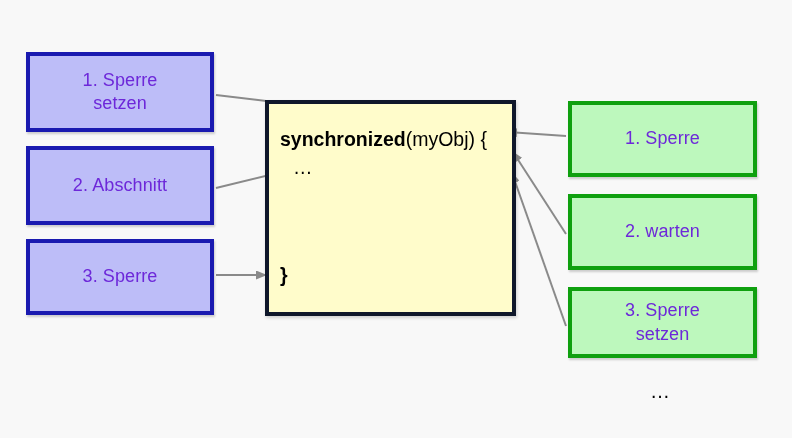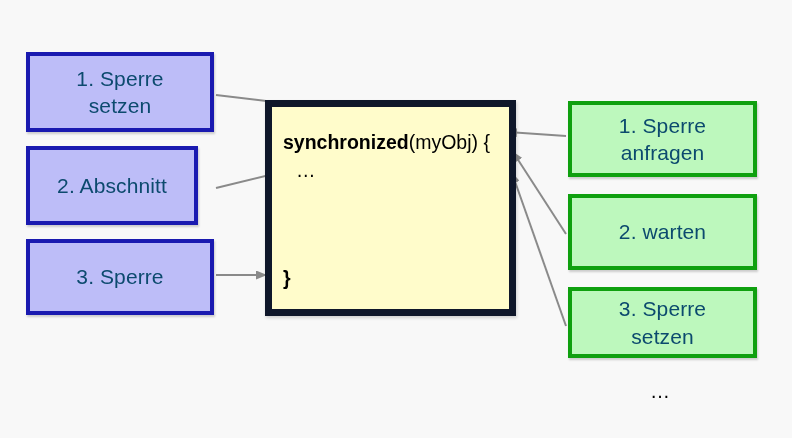"1. Sperre" .box { color: #0c4a6e -> #6d28d9; font-size: 21px -> 18px }
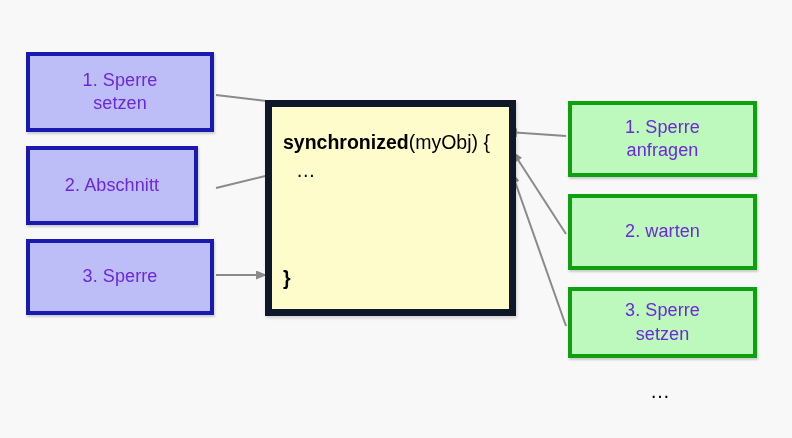"synchronized(myObj) {" .code-box { border: 7px solid #0f172a -> 4px solid #0f172a }
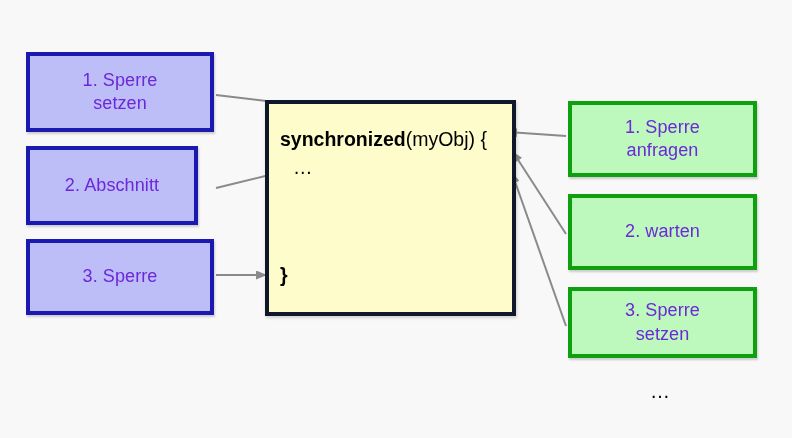"anfragen" span.line { html: <span>anfragen</span> -> none }
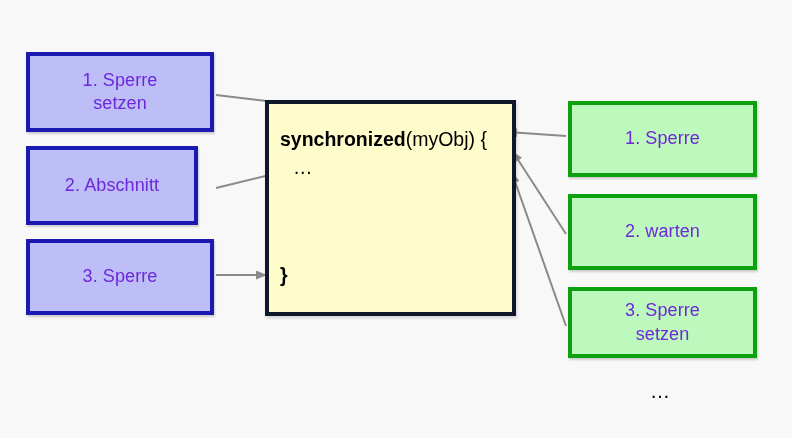"2. Abschnitt" div.box { width: 172px -> 188px }
